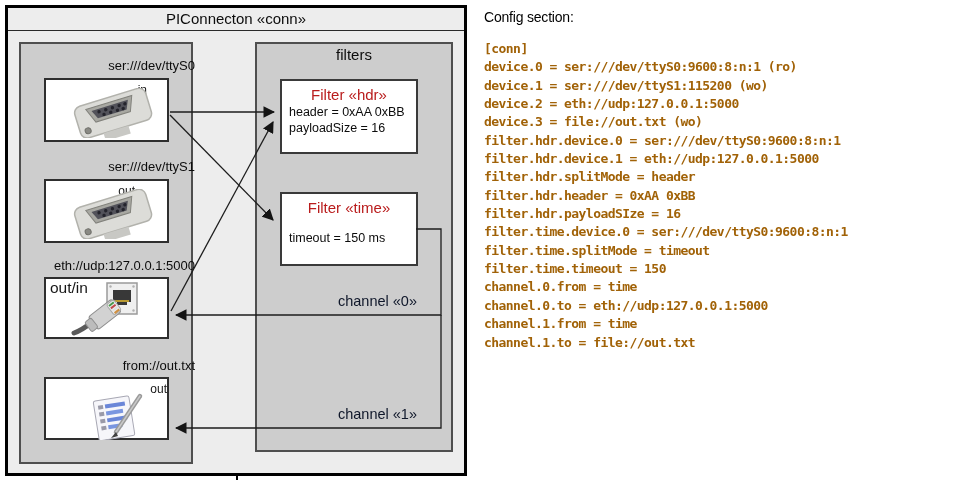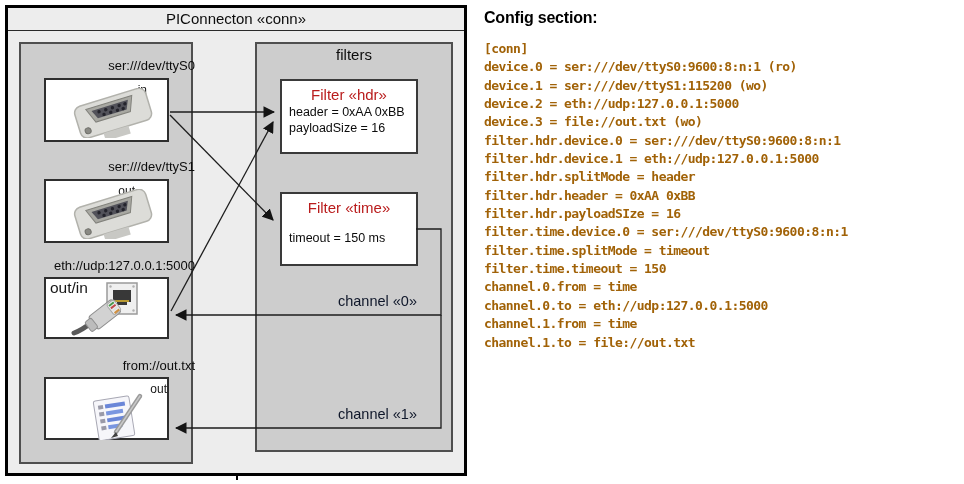"Config section:" .config-heading { font-size: 16px -> 14px; font-weight: bold -> normal }
